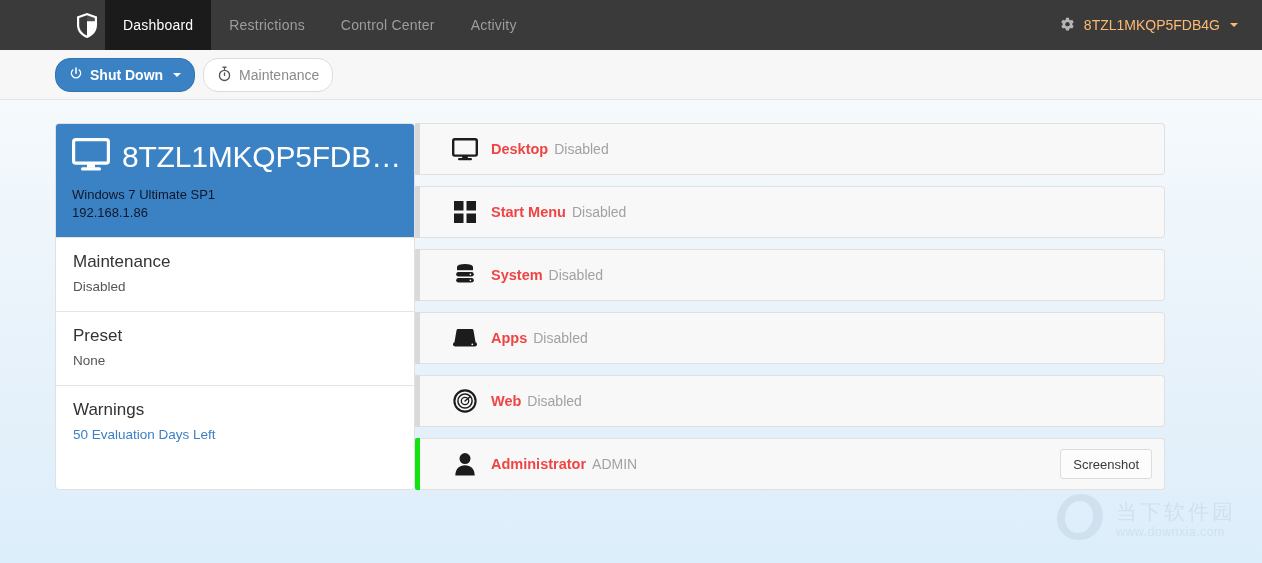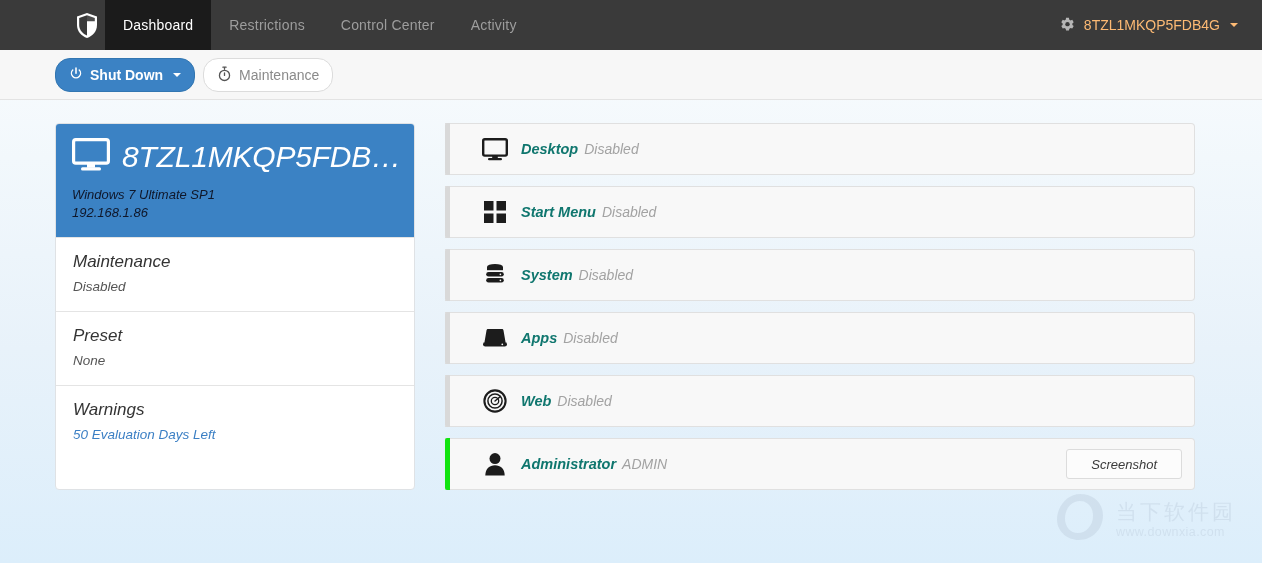"8TZL1MKQP5FDB…" .content { font-style: italic -> none; gap: 30px -> none }
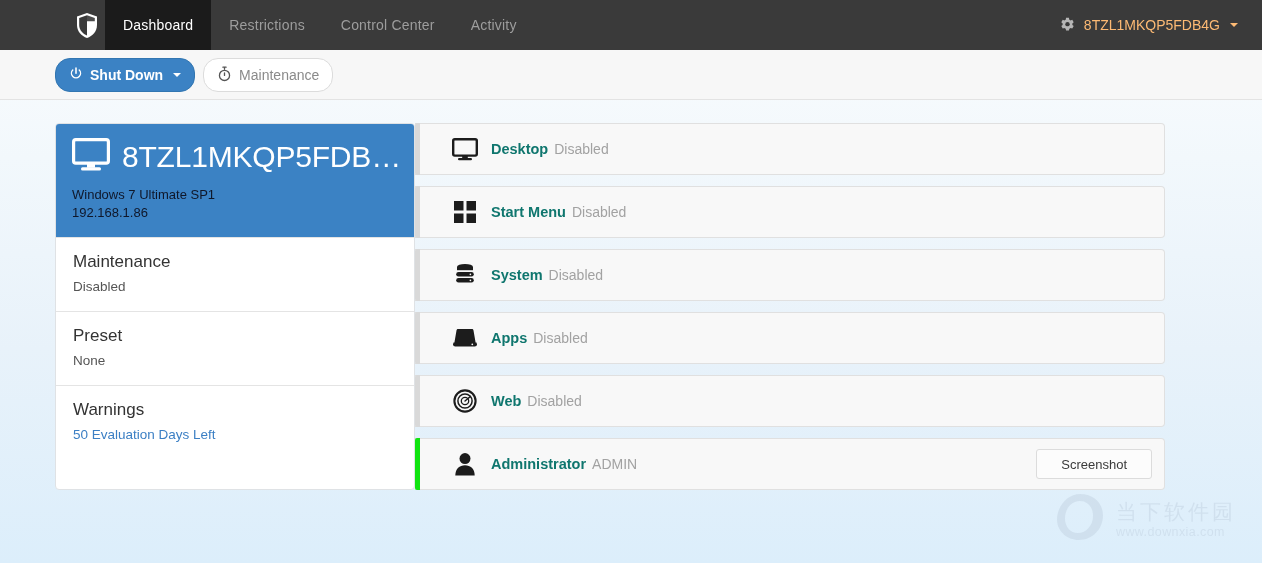"Desktop" .row-label { color: #0f766e -> #ef4444 }
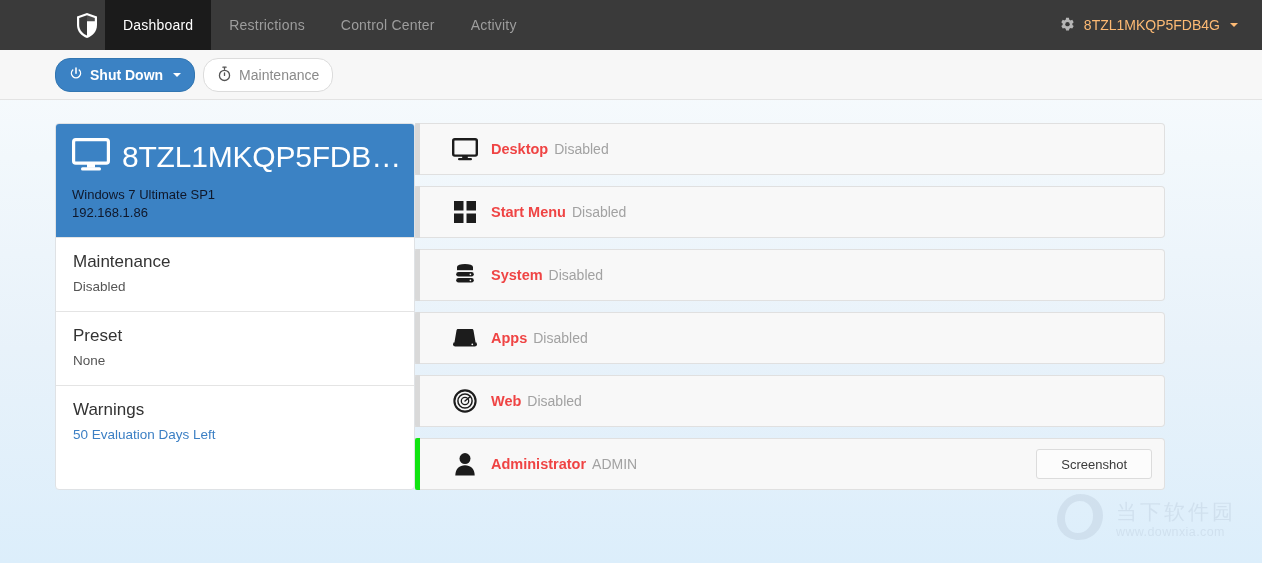"Screenshot" .row-action { padding: 0 24px -> 0 12px }
